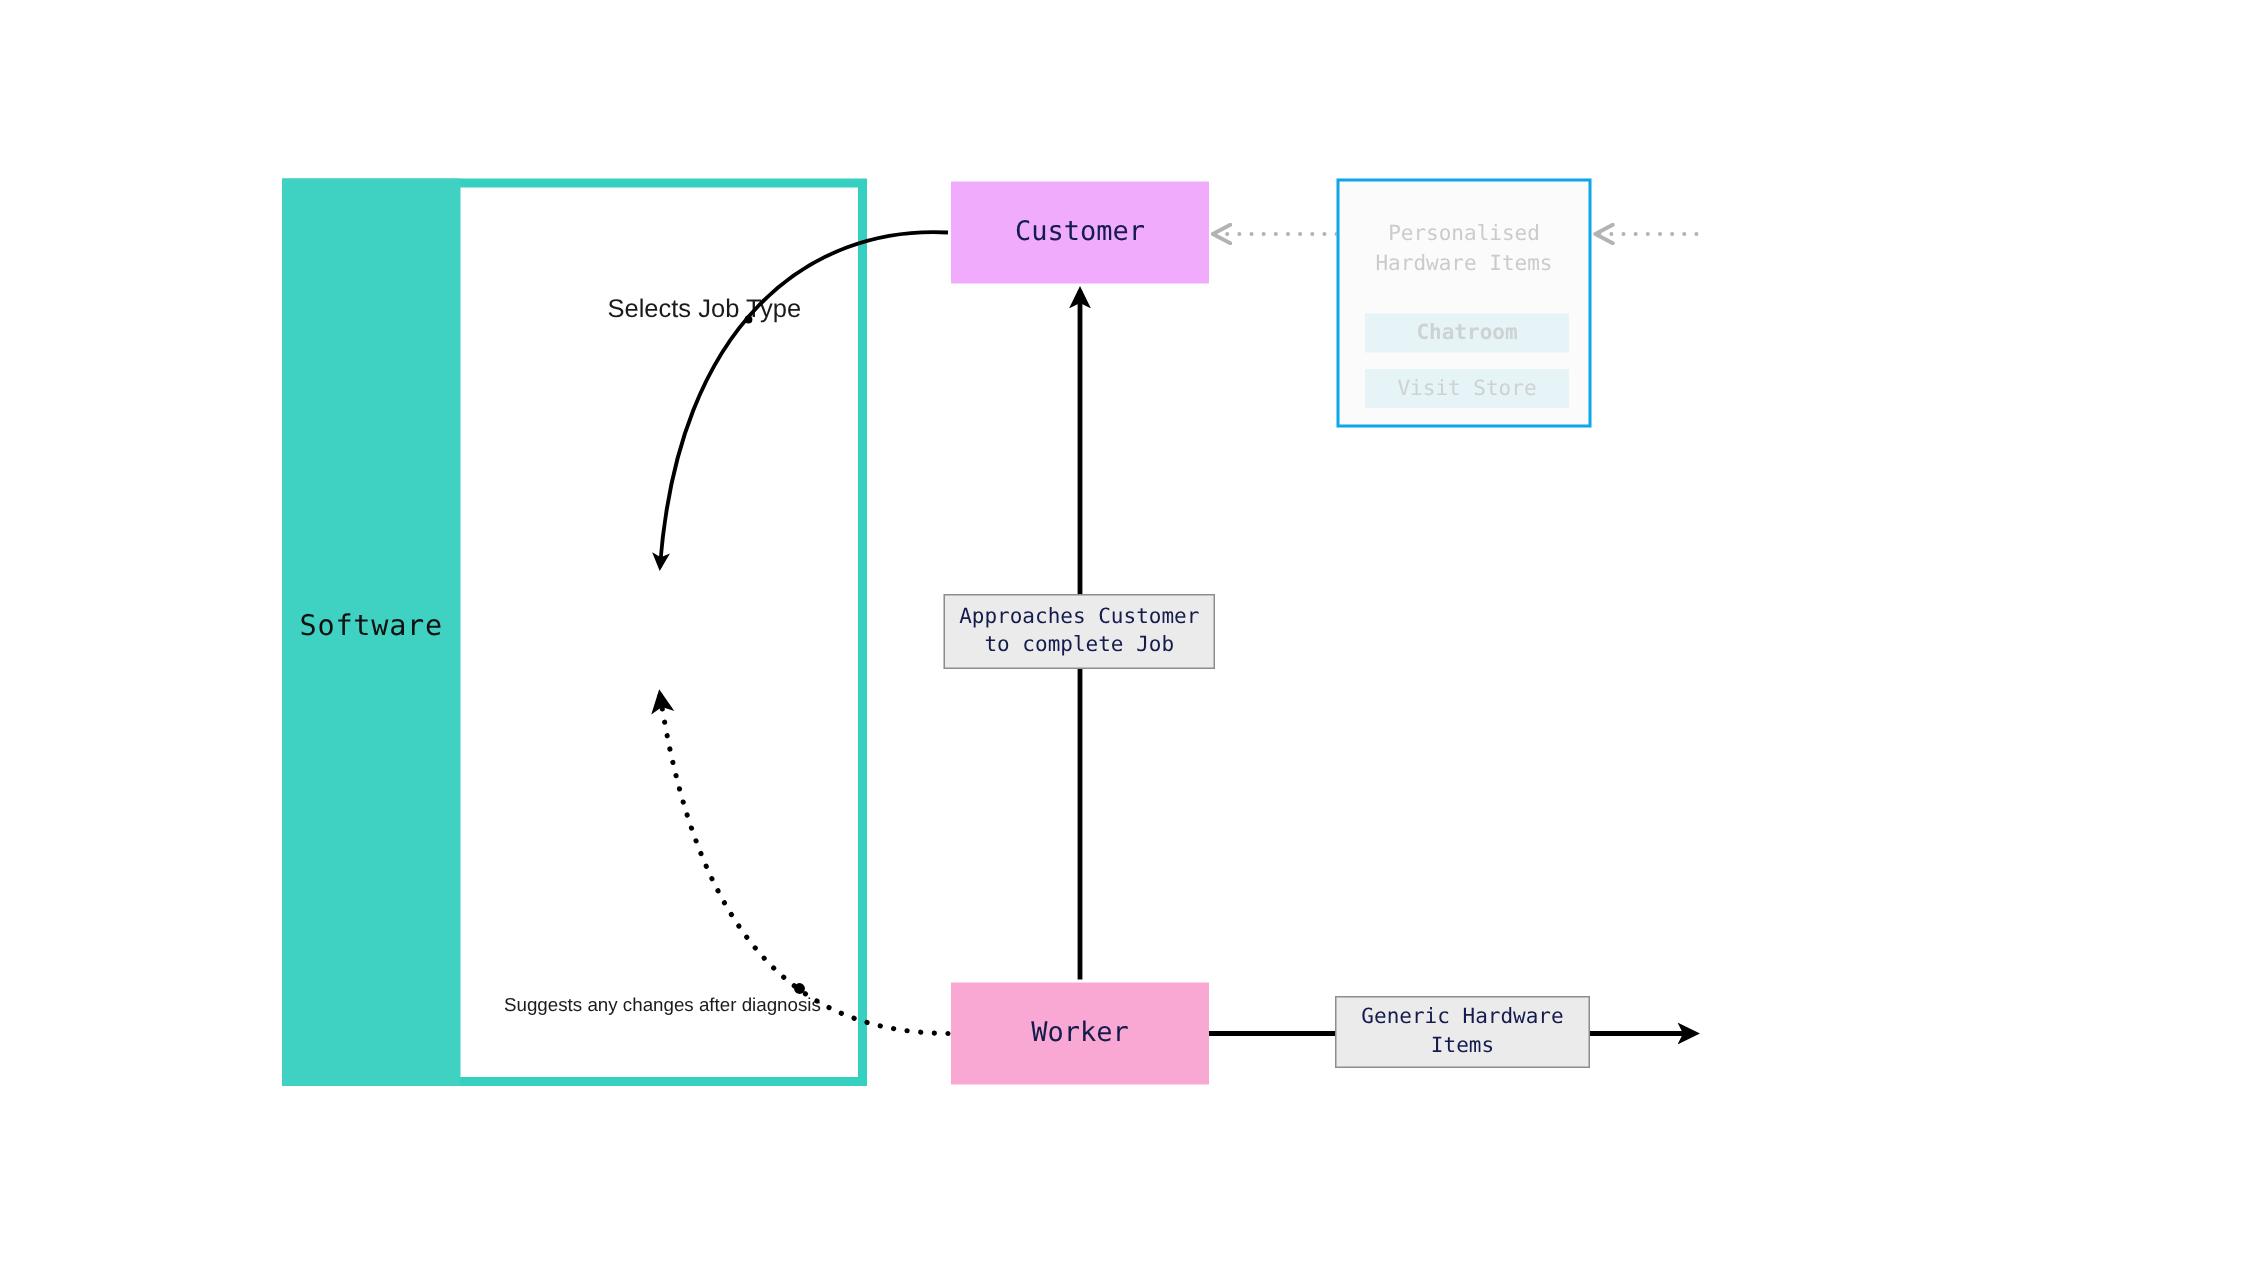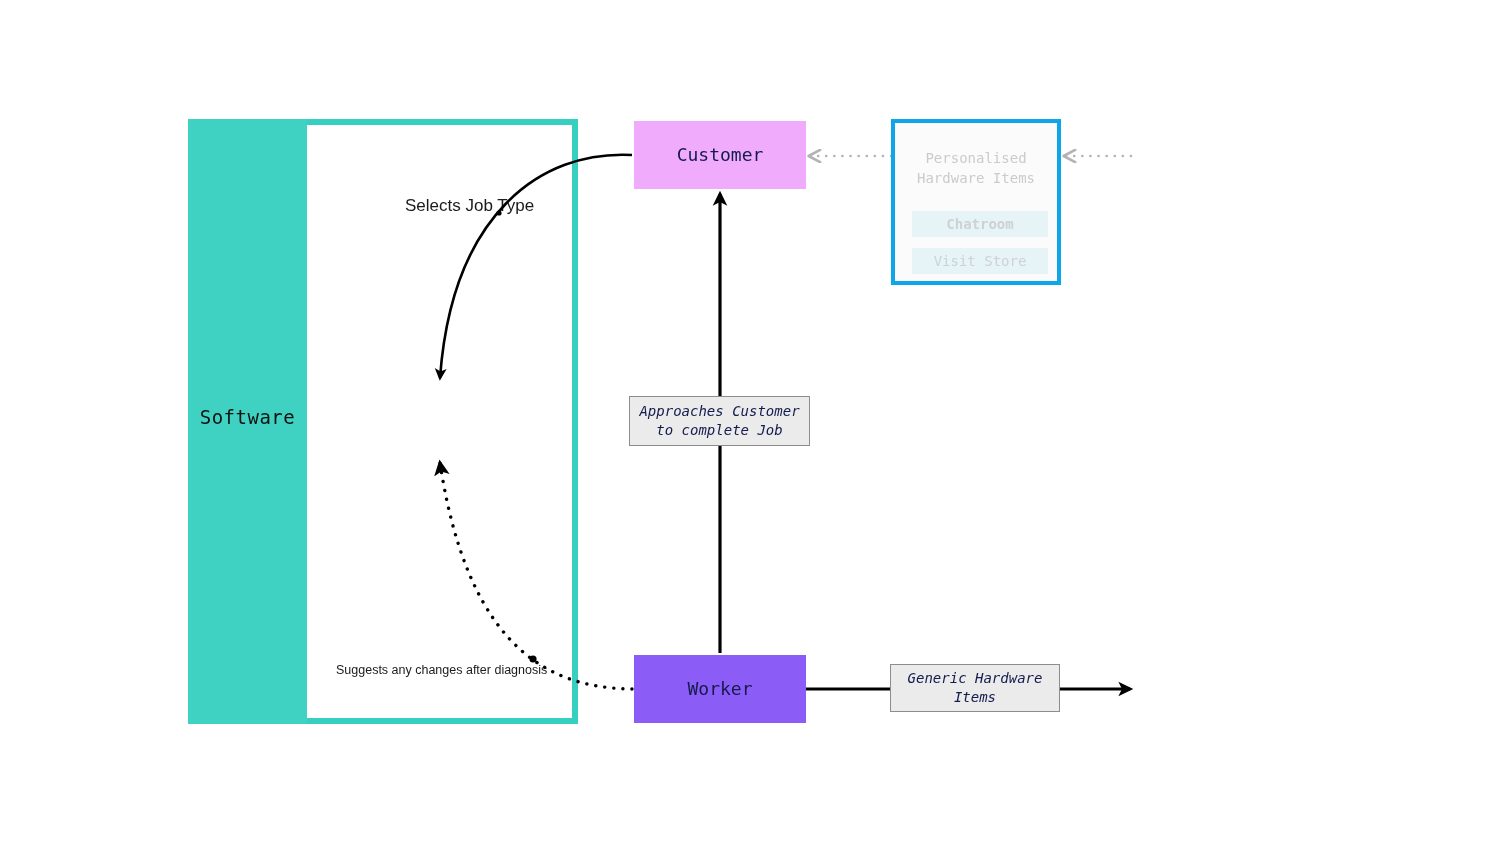"Personalised" .ghost-panel { border: 4px solid #0ea5e9 -> 2px solid #0ea5e9 }
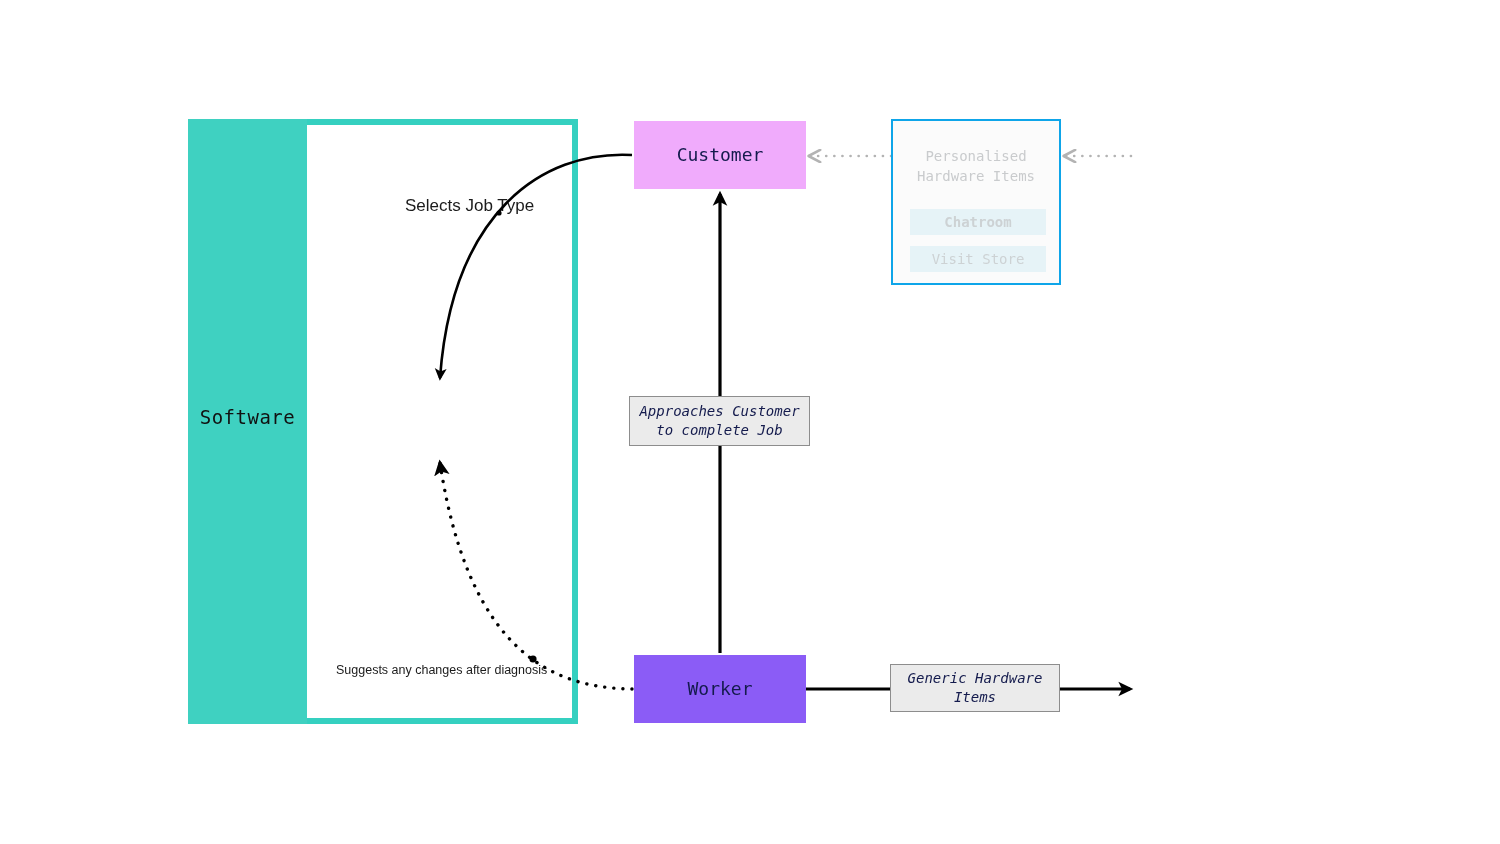"Approaches Customer" .edge-box { font-style: italic -> none }
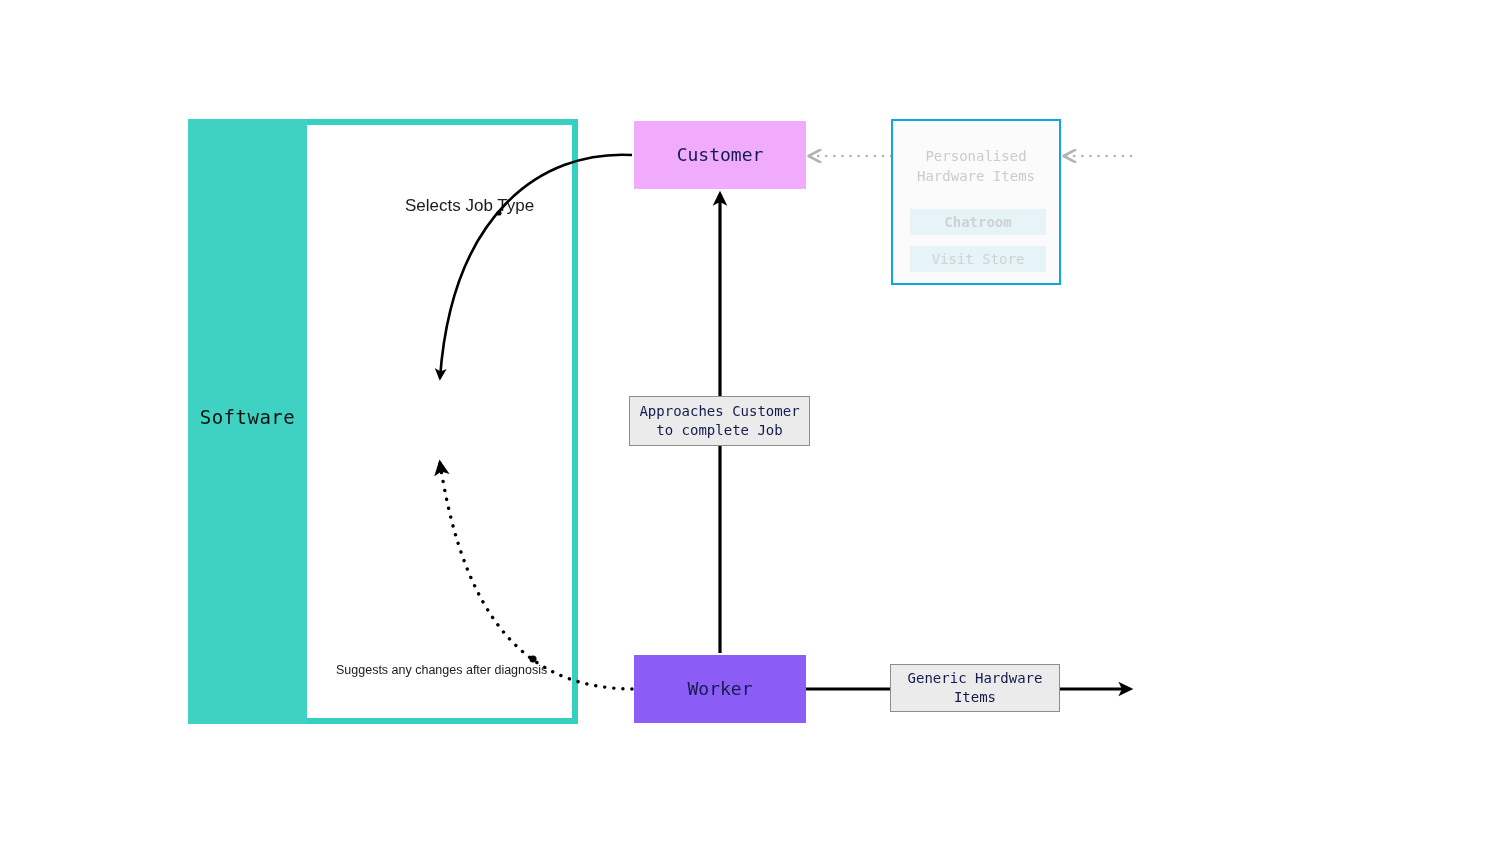"Worker" .node-worker { background: #8b5cf6 -> #f9a8d4 }
